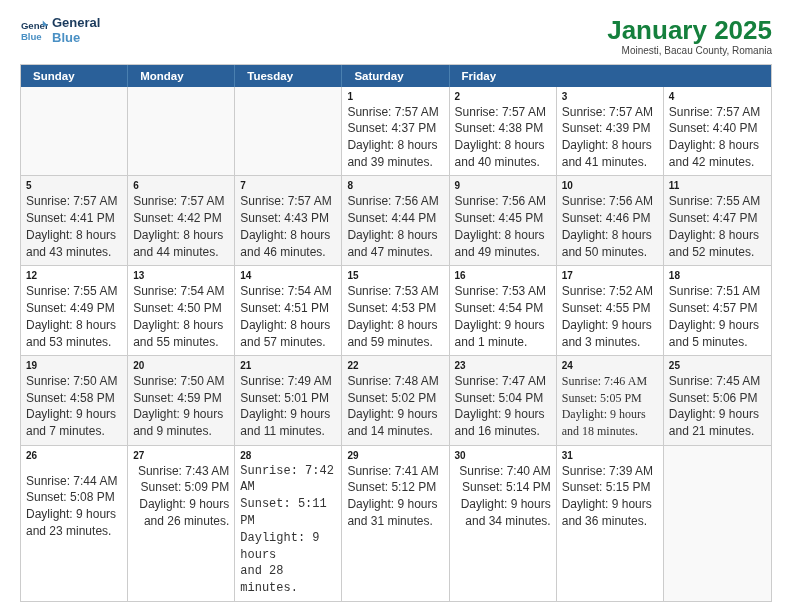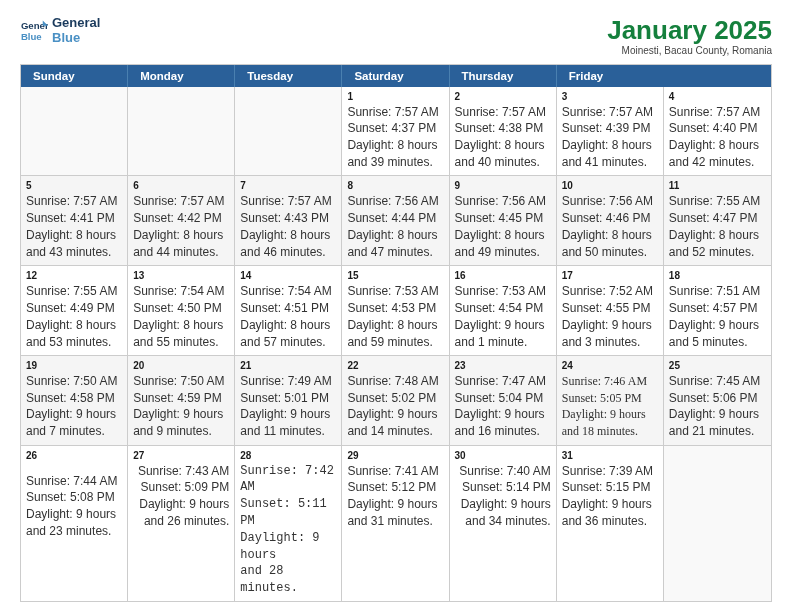"Thursday" div.cal-header-cell { html: <div>Thursday</div> -> none }
